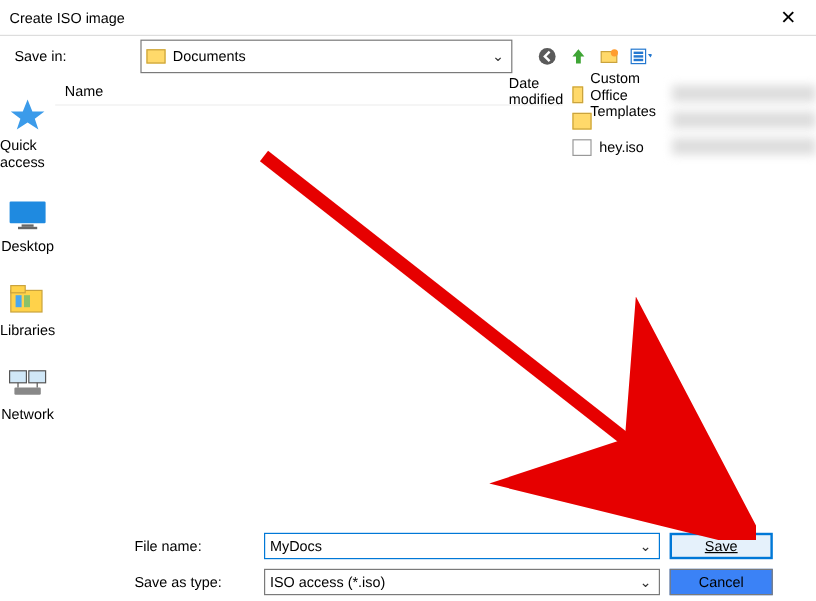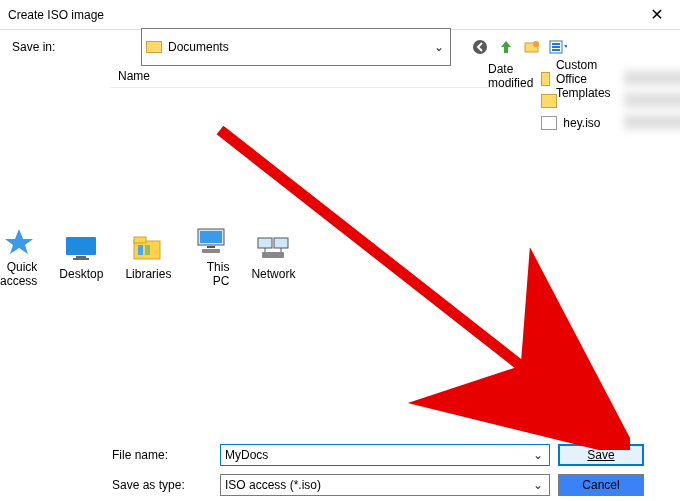"Documents" .dropdown { height: 38px -> 28px; margin-left: 24px -> none }
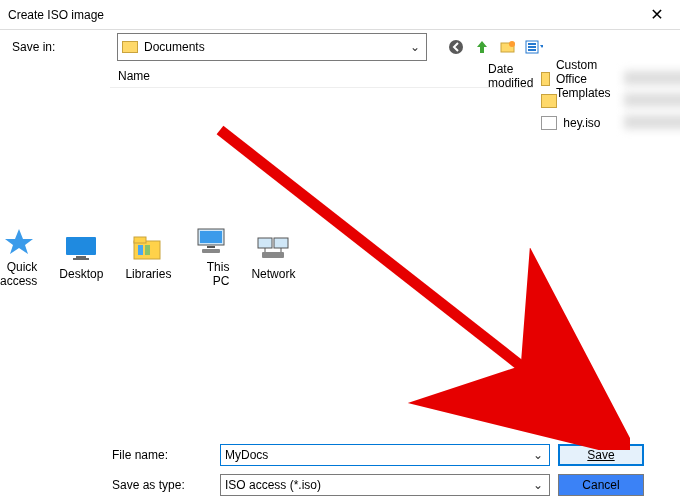"Quick access" .sidebar { flex-direction: row -> column; text-align: right -> none }
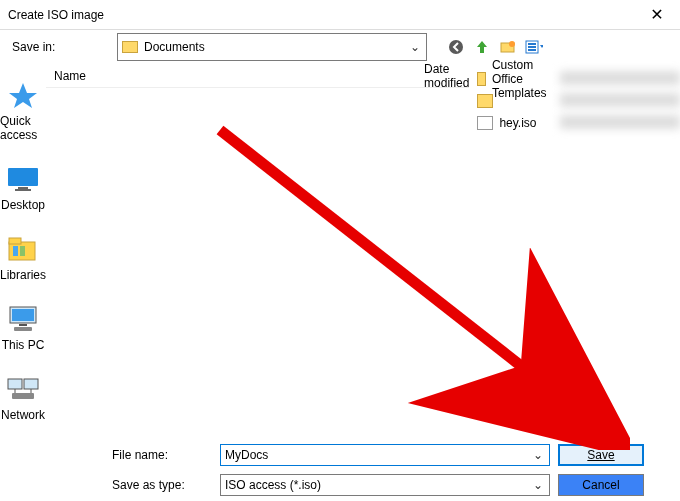"This PC" div.sb-item { html: <div> <div> <svg> <rect></rect> <rect></rect> <rect></rect> <rect></rect> </svg> </div> <span>This PC</span> </div> -> none }
